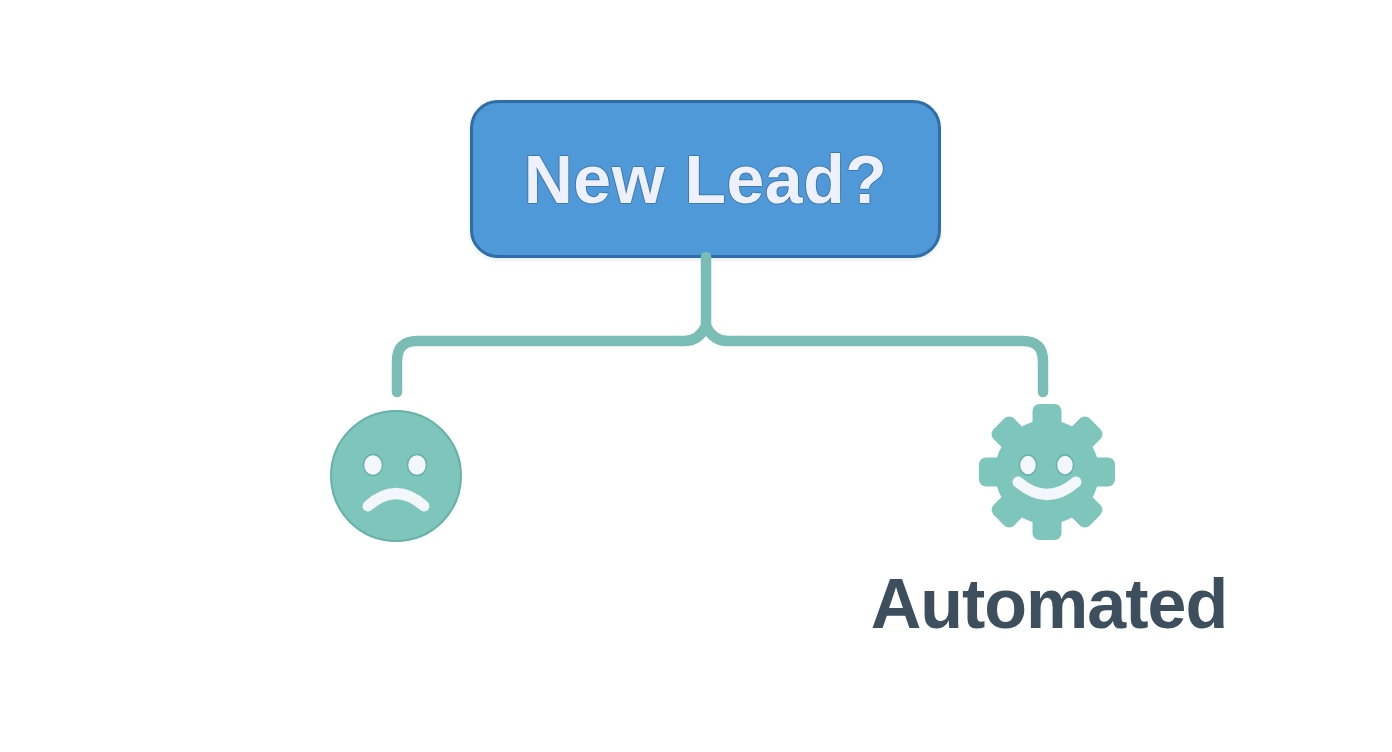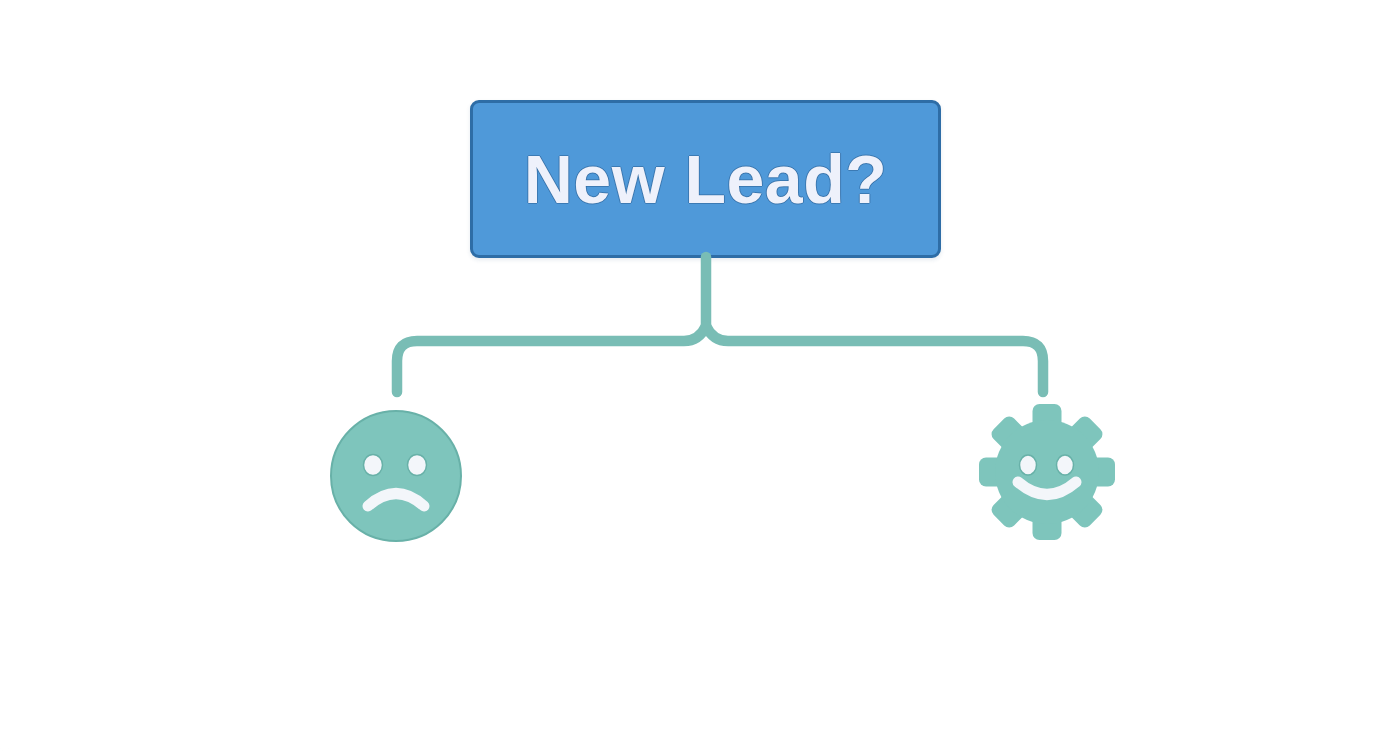"New Lead?" .decision-node { border-radius: 9px -> 28px }
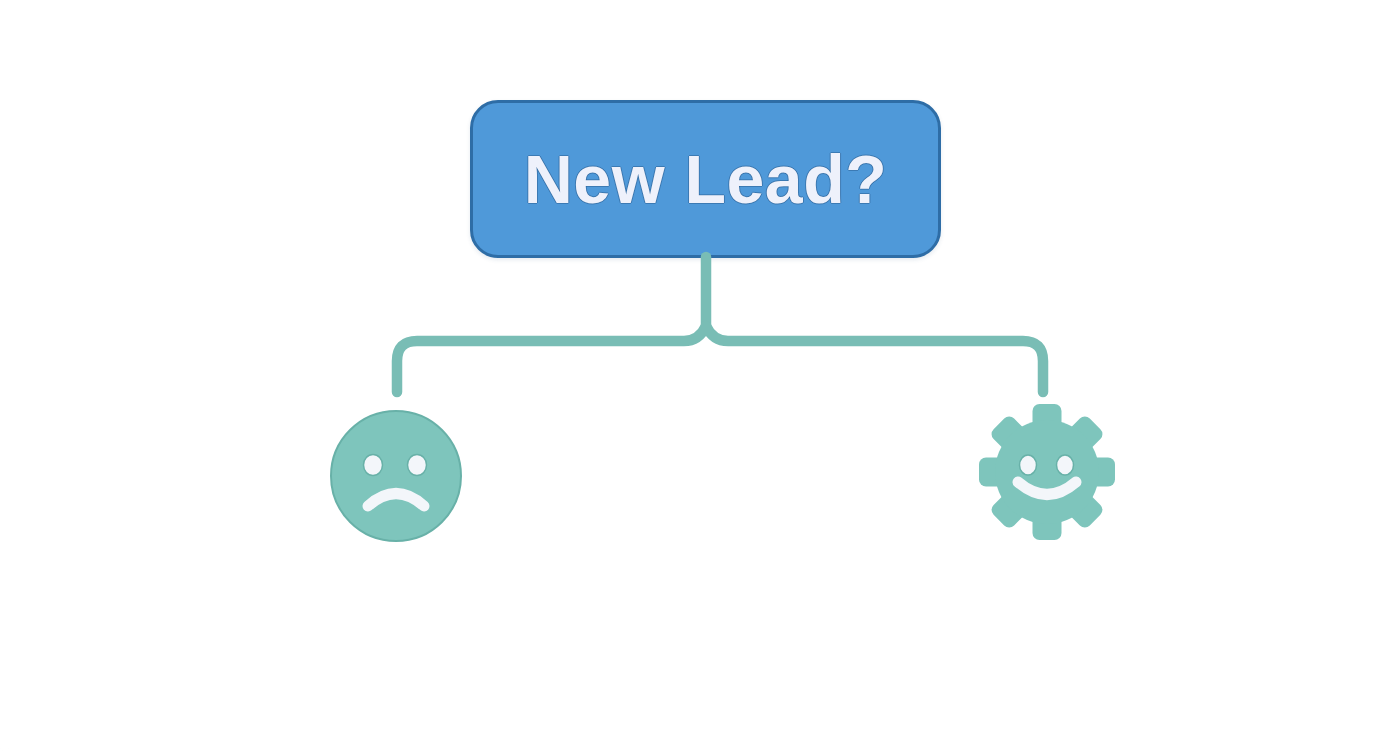"Automated" div.branch-label { html: none -> <div>Automated</div> }
